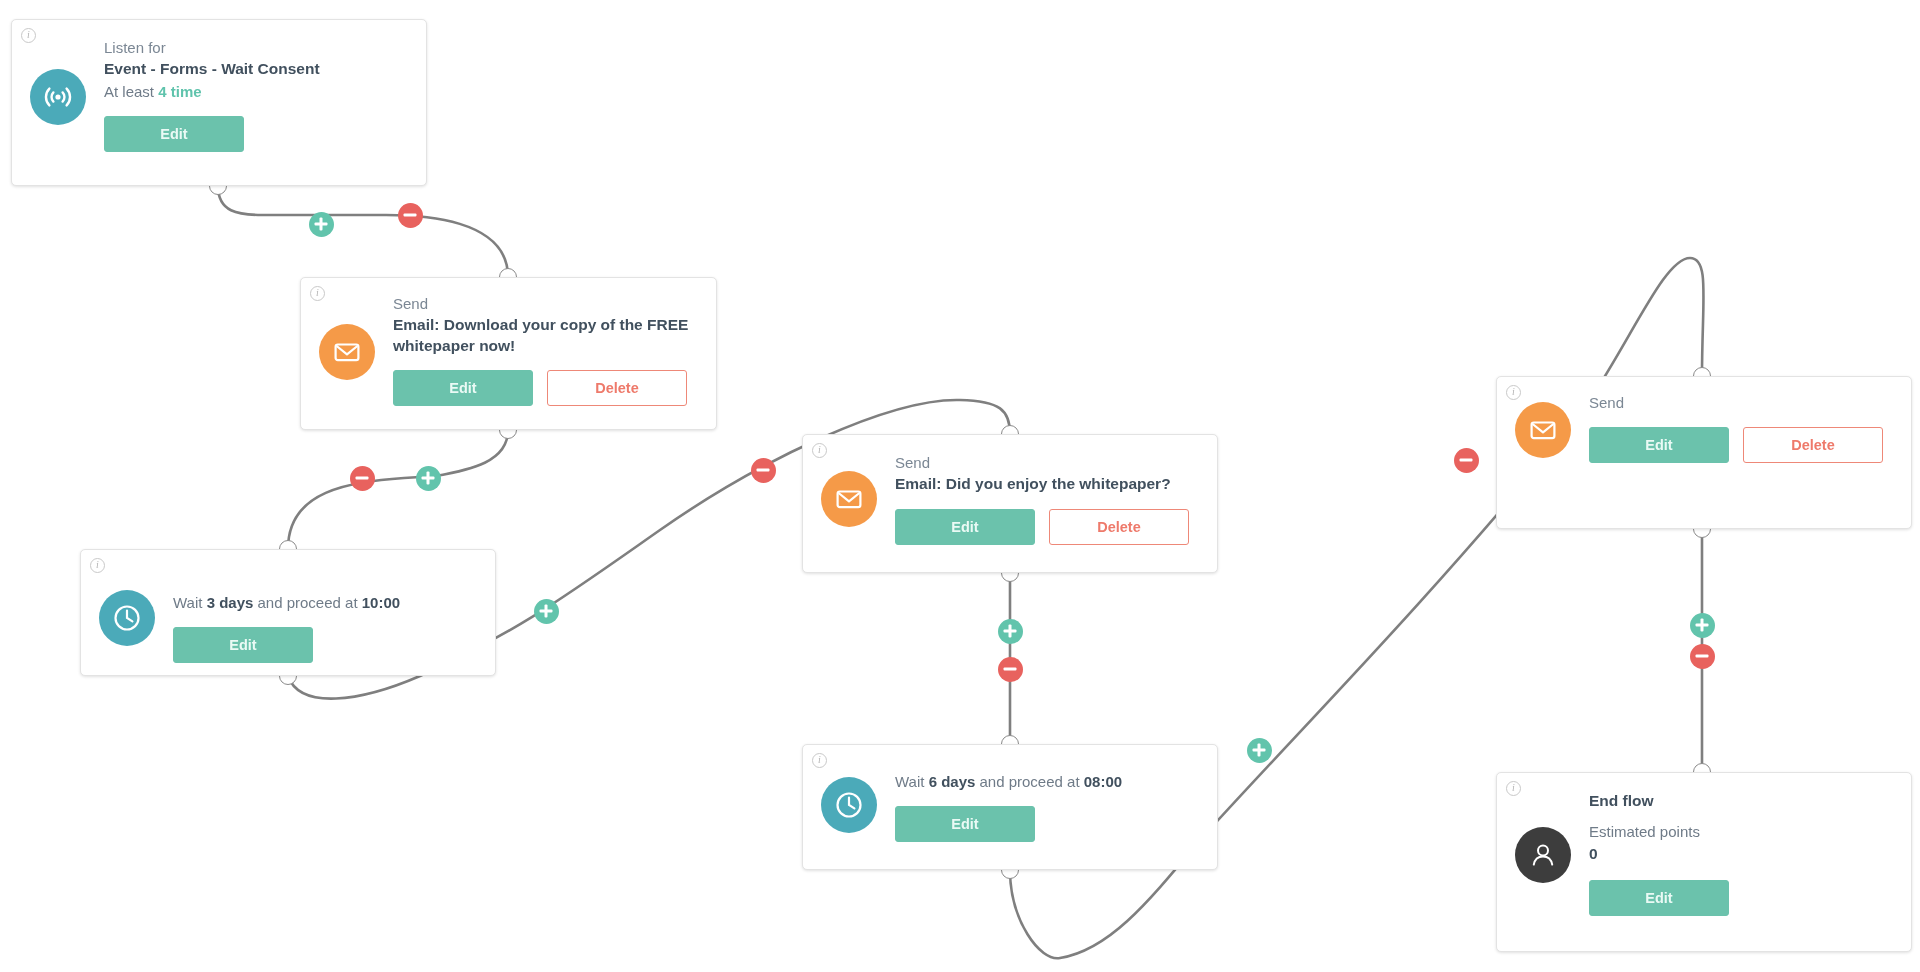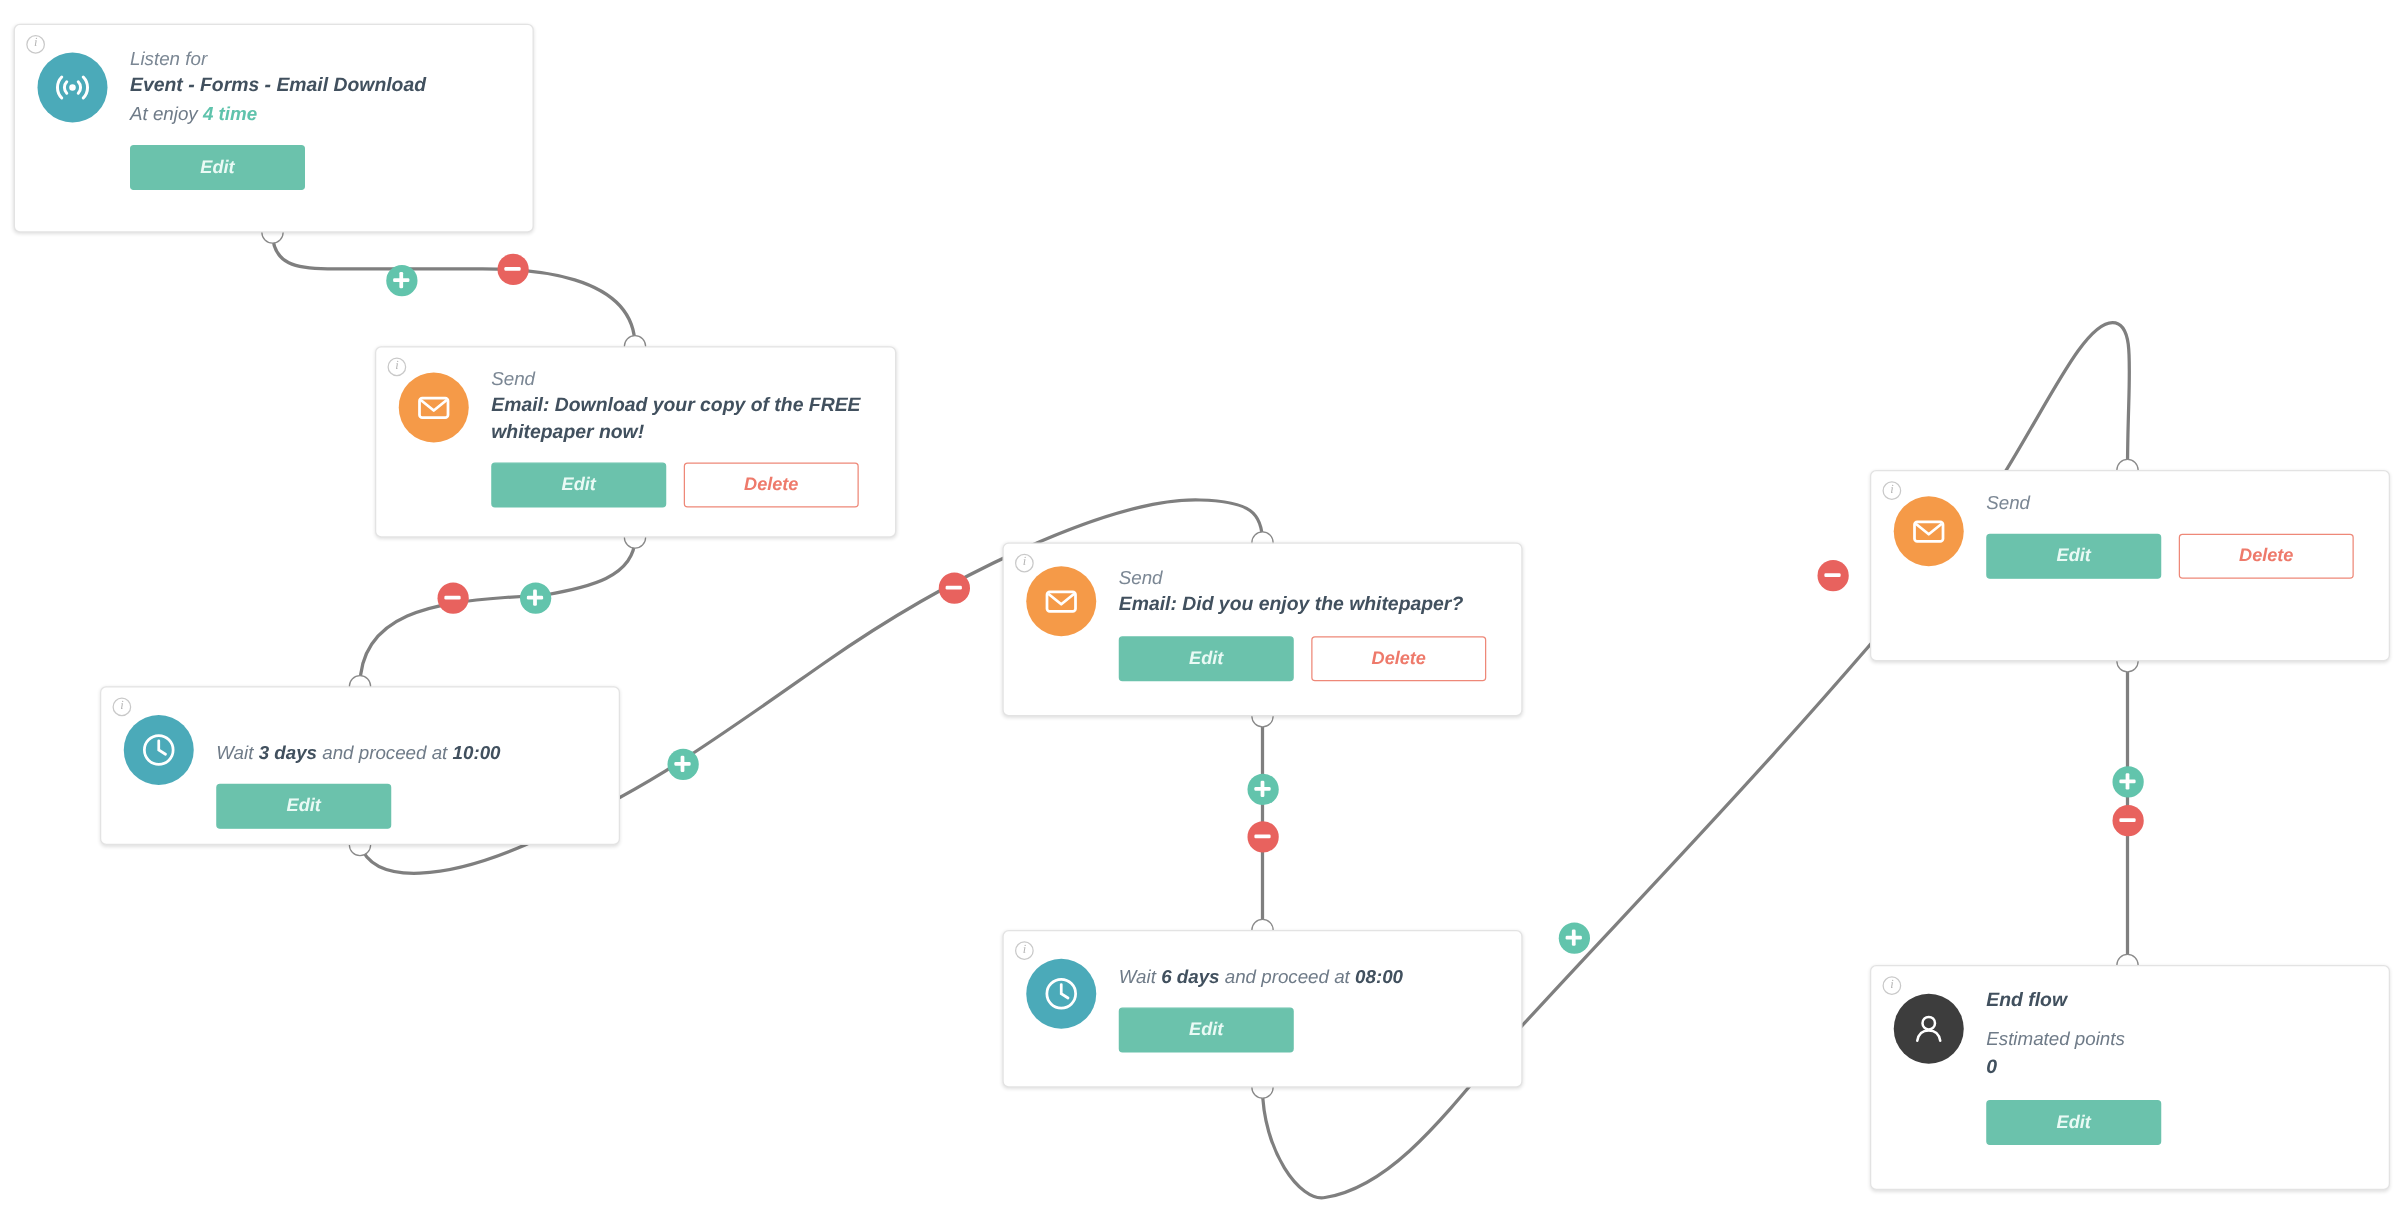"Listen for" .node-inner { align-items: flex-start -> center; font-style: italic -> none }
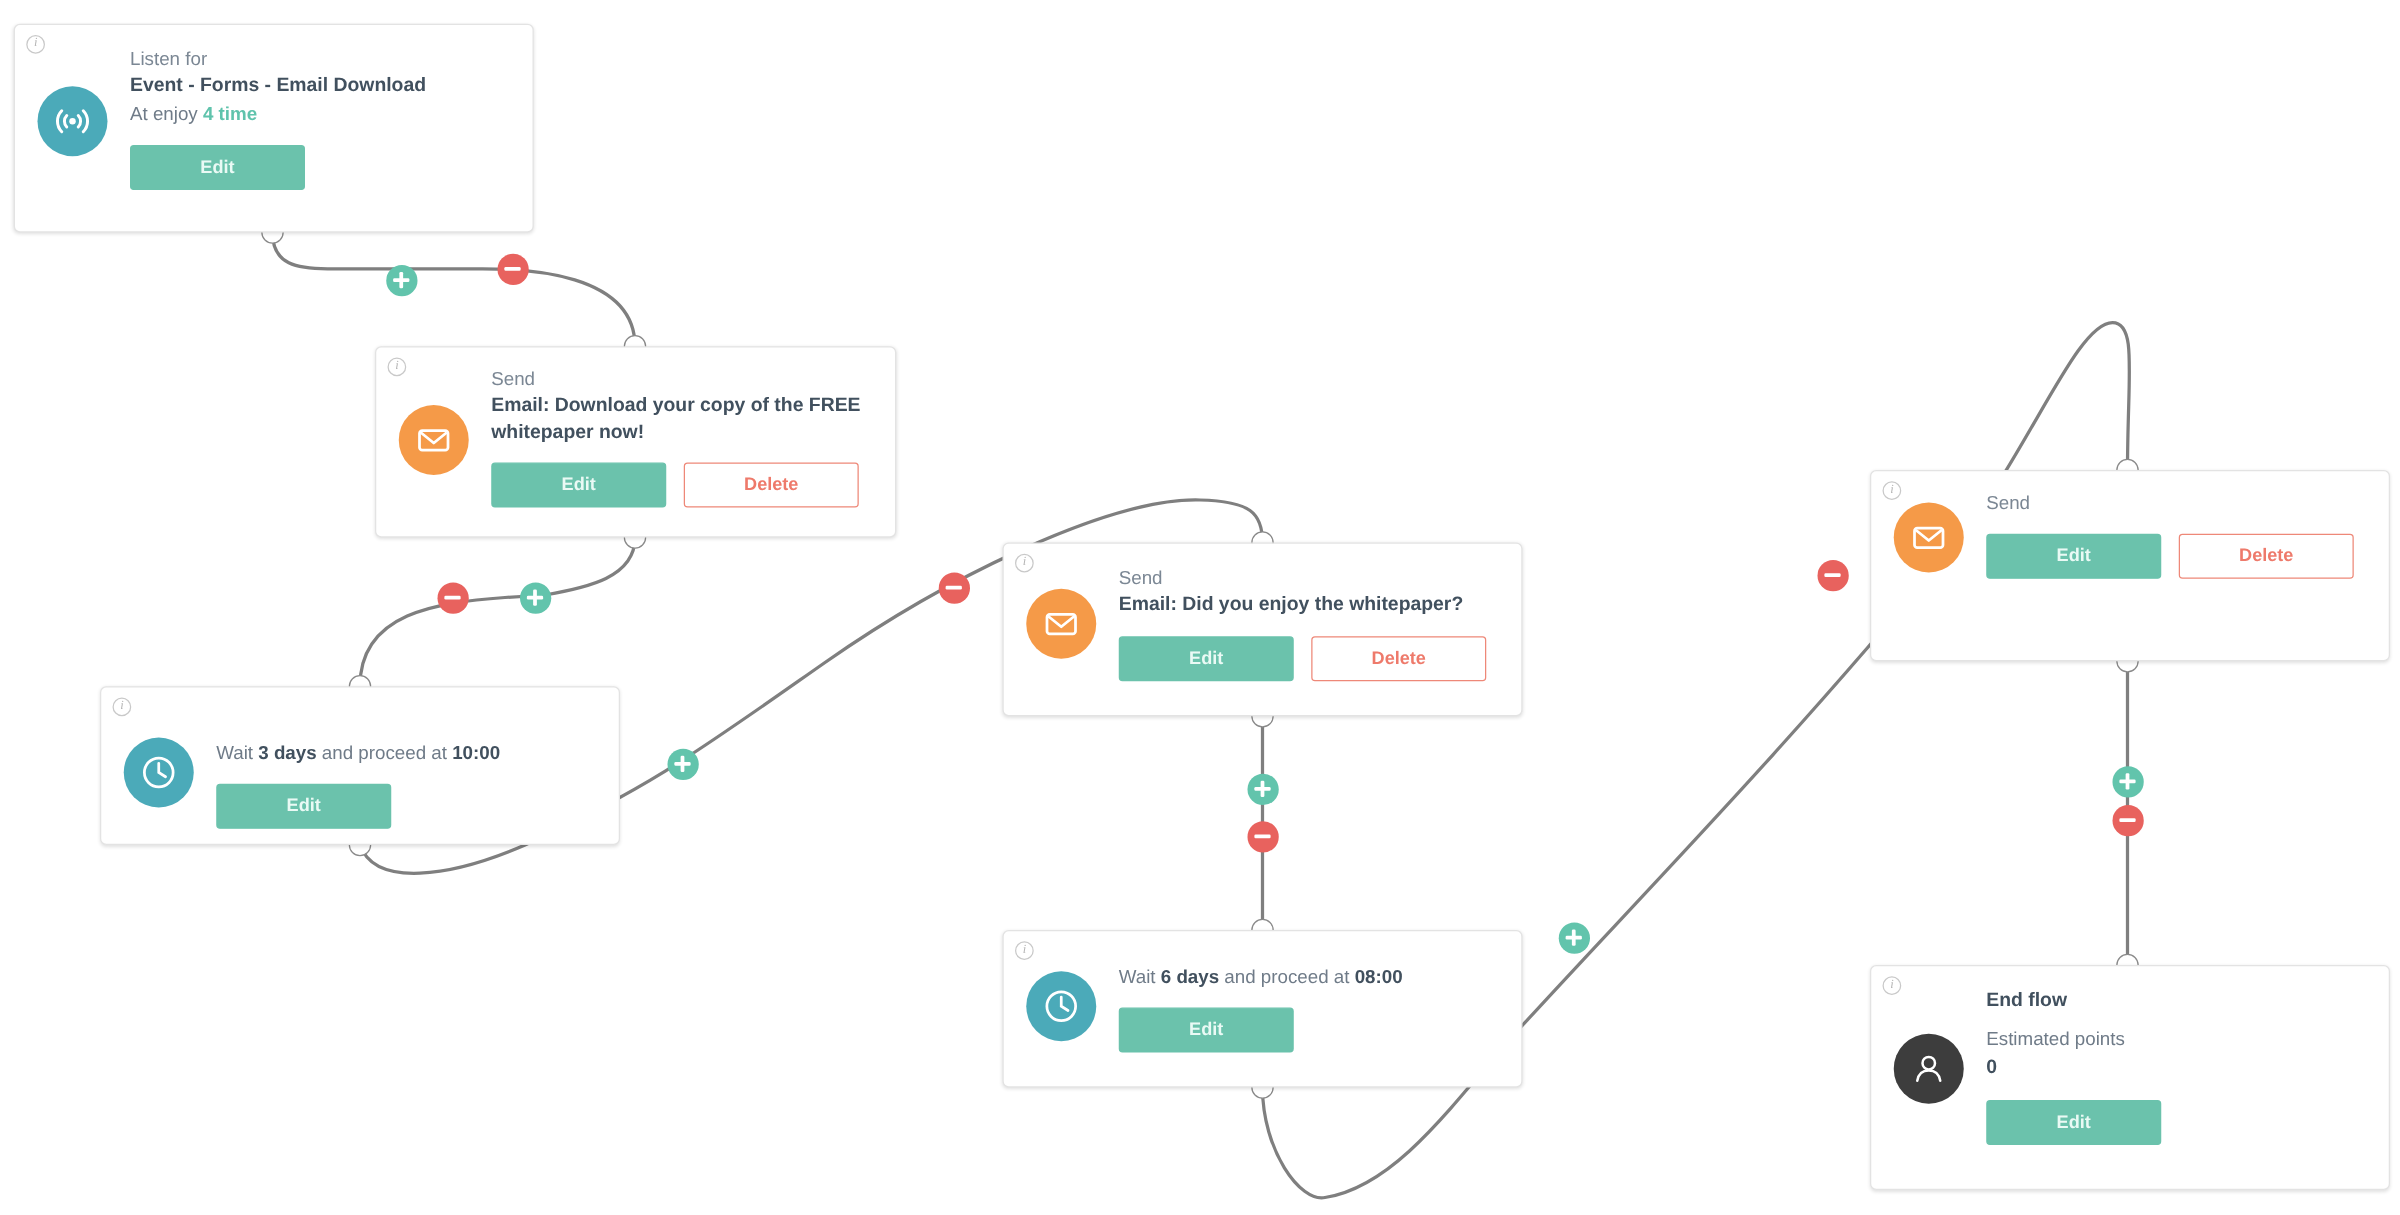"Event - Forms - Email" div.headline { text: Email Download -> Wait Consent }
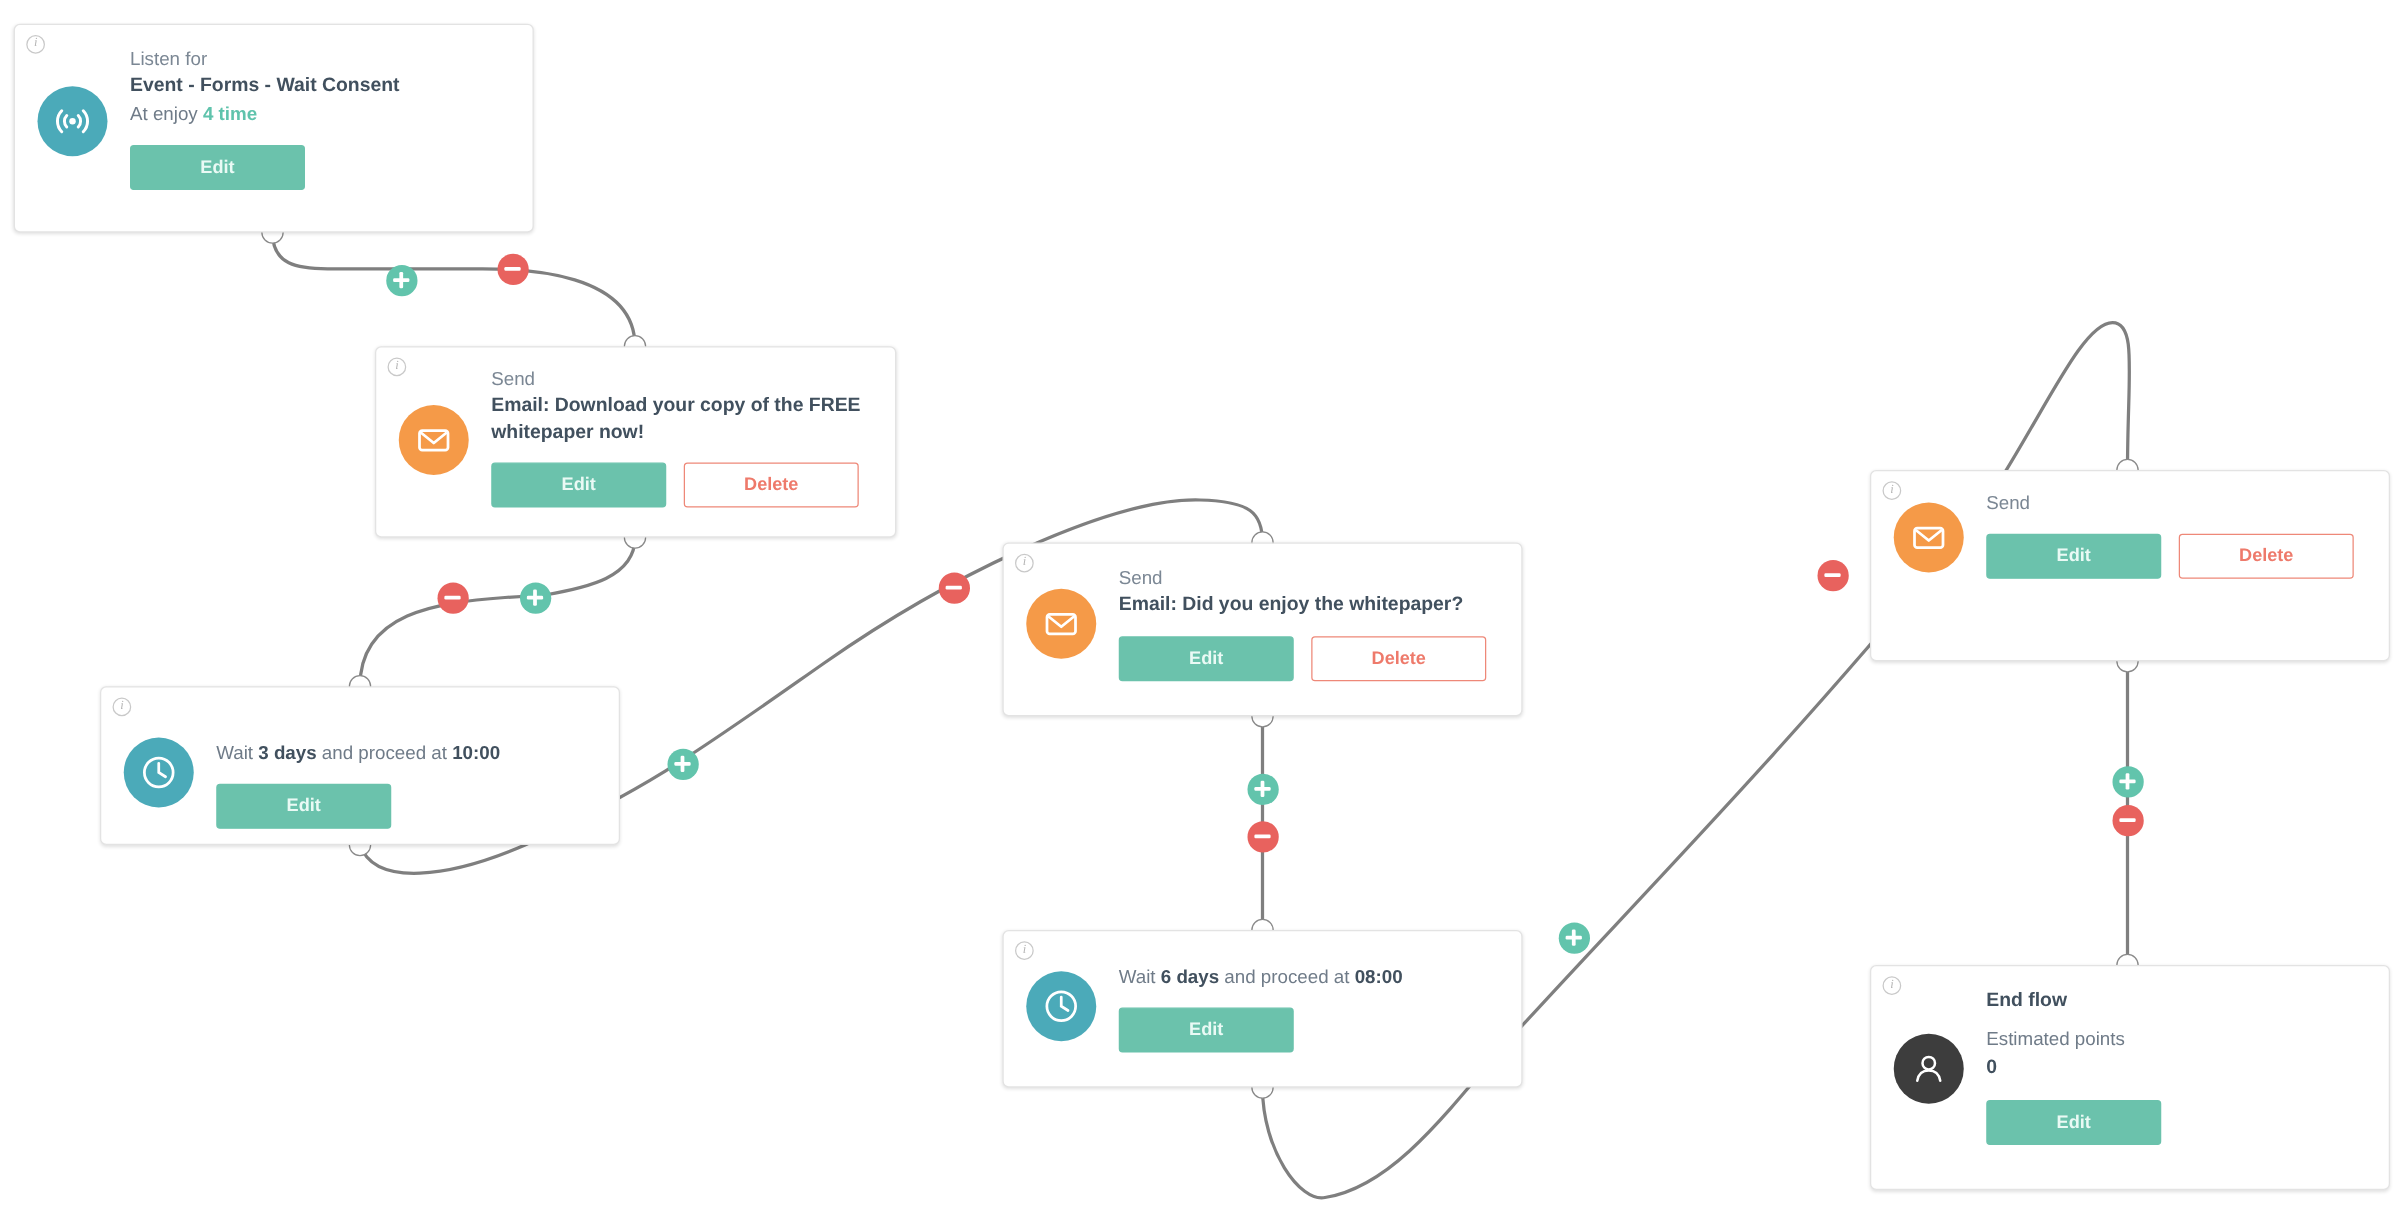"At enjoy" span { text: enjoy -> least }
